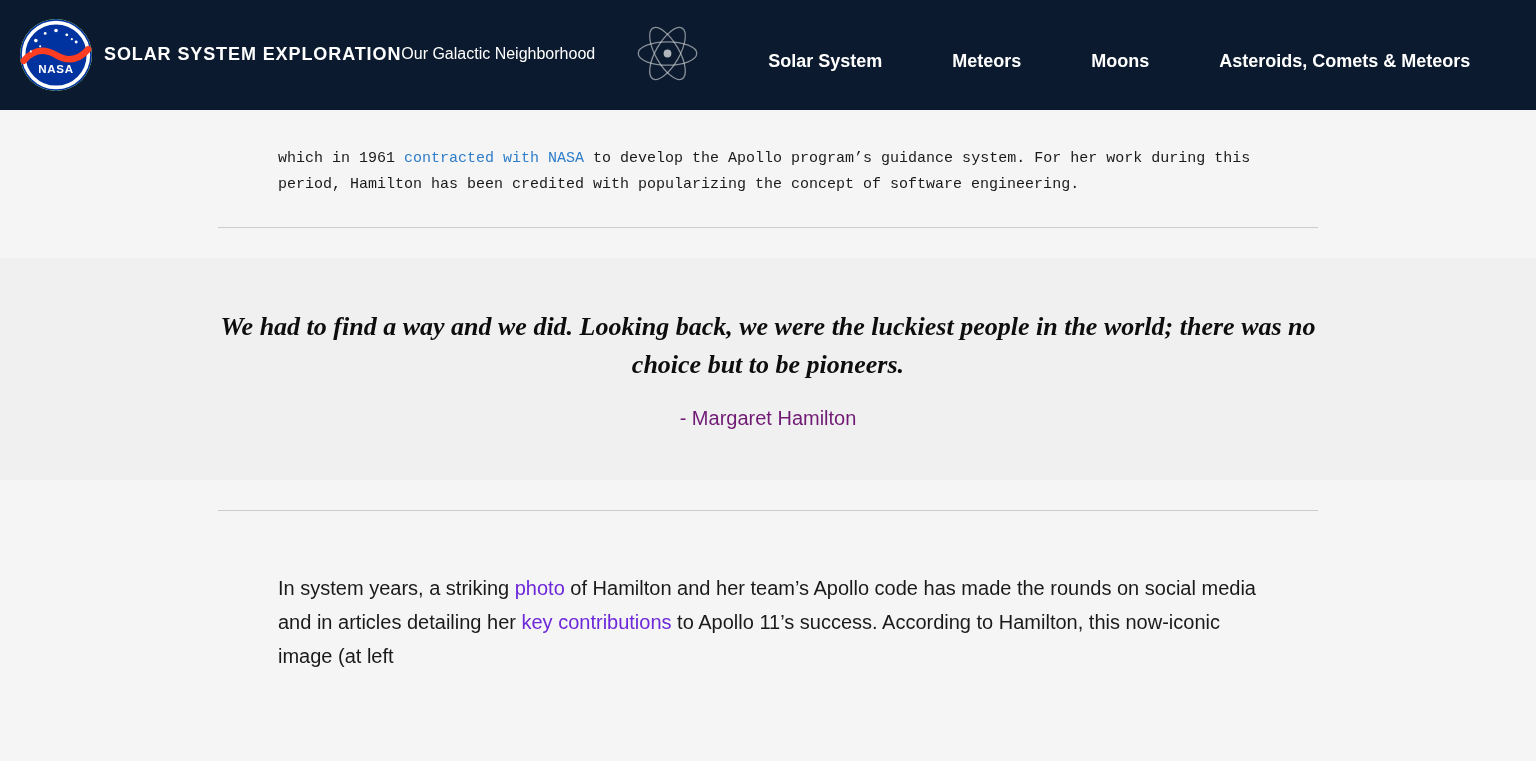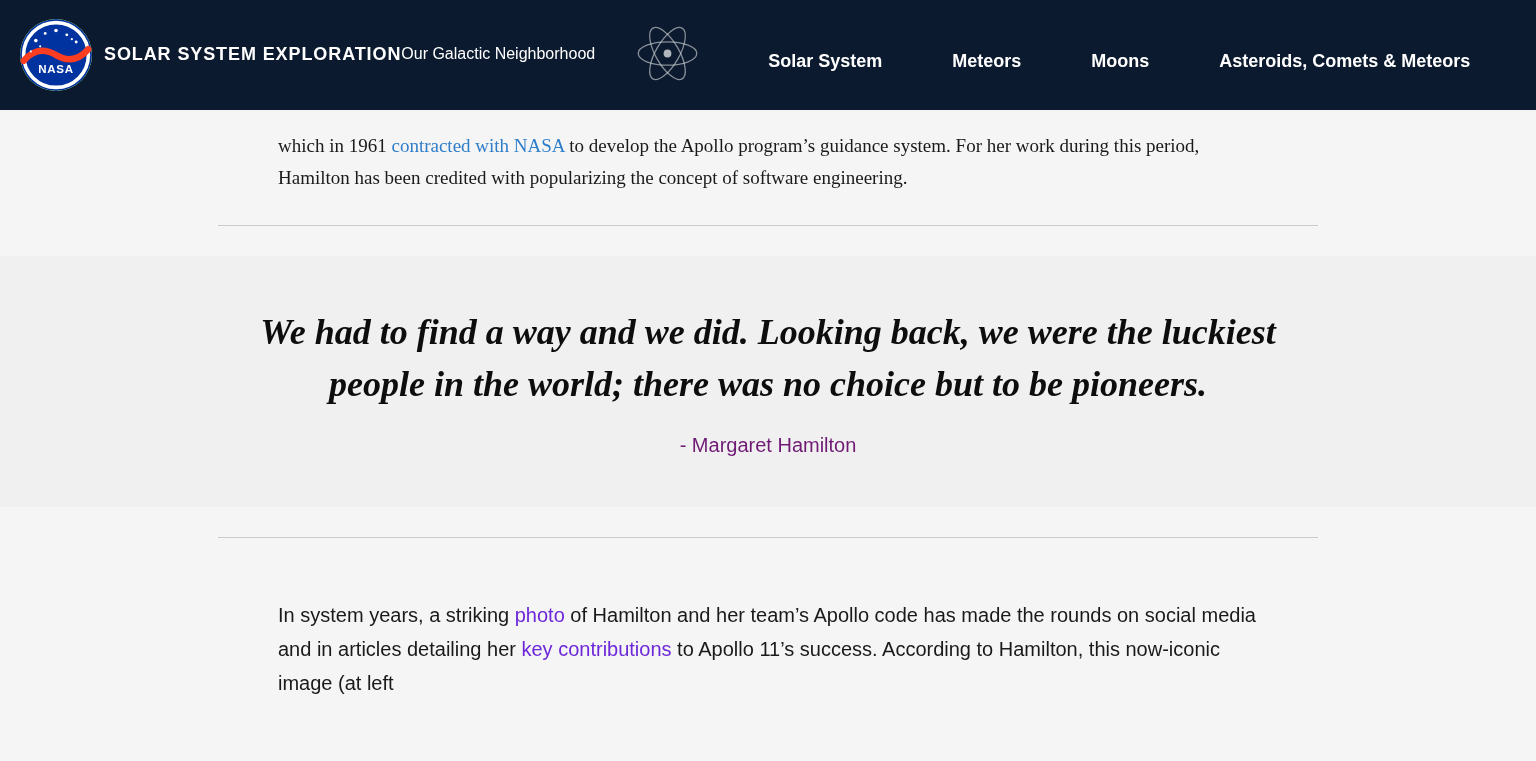"which in 1961 contracted with" .intro-text { font-family: Liberation Serif, serif -> Liberation Mono, monospace; font-size: 19px -> 15px; margin-top: none -> 16px }
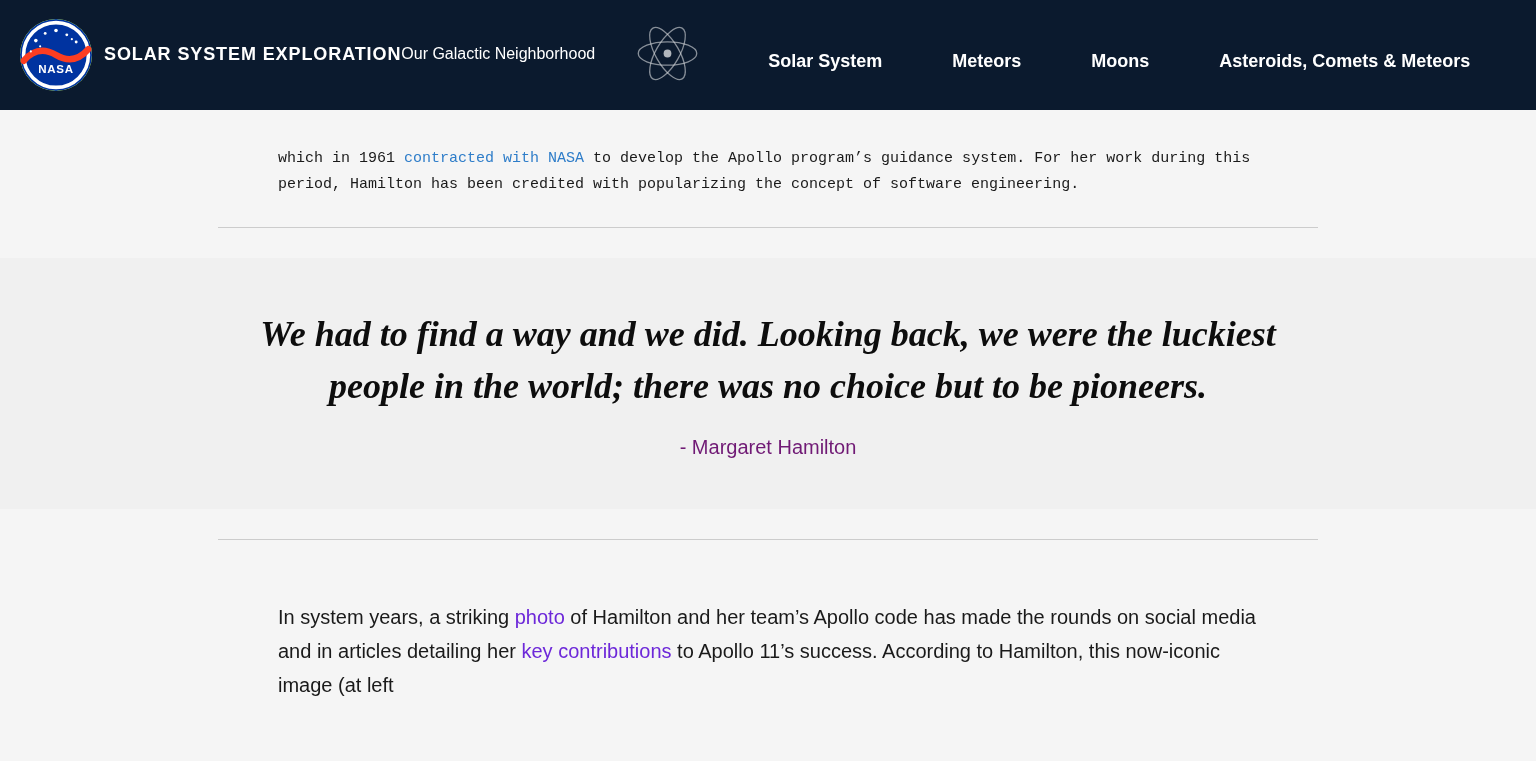"We had to find a" .quote-text { font-size: 36px -> 26px }
